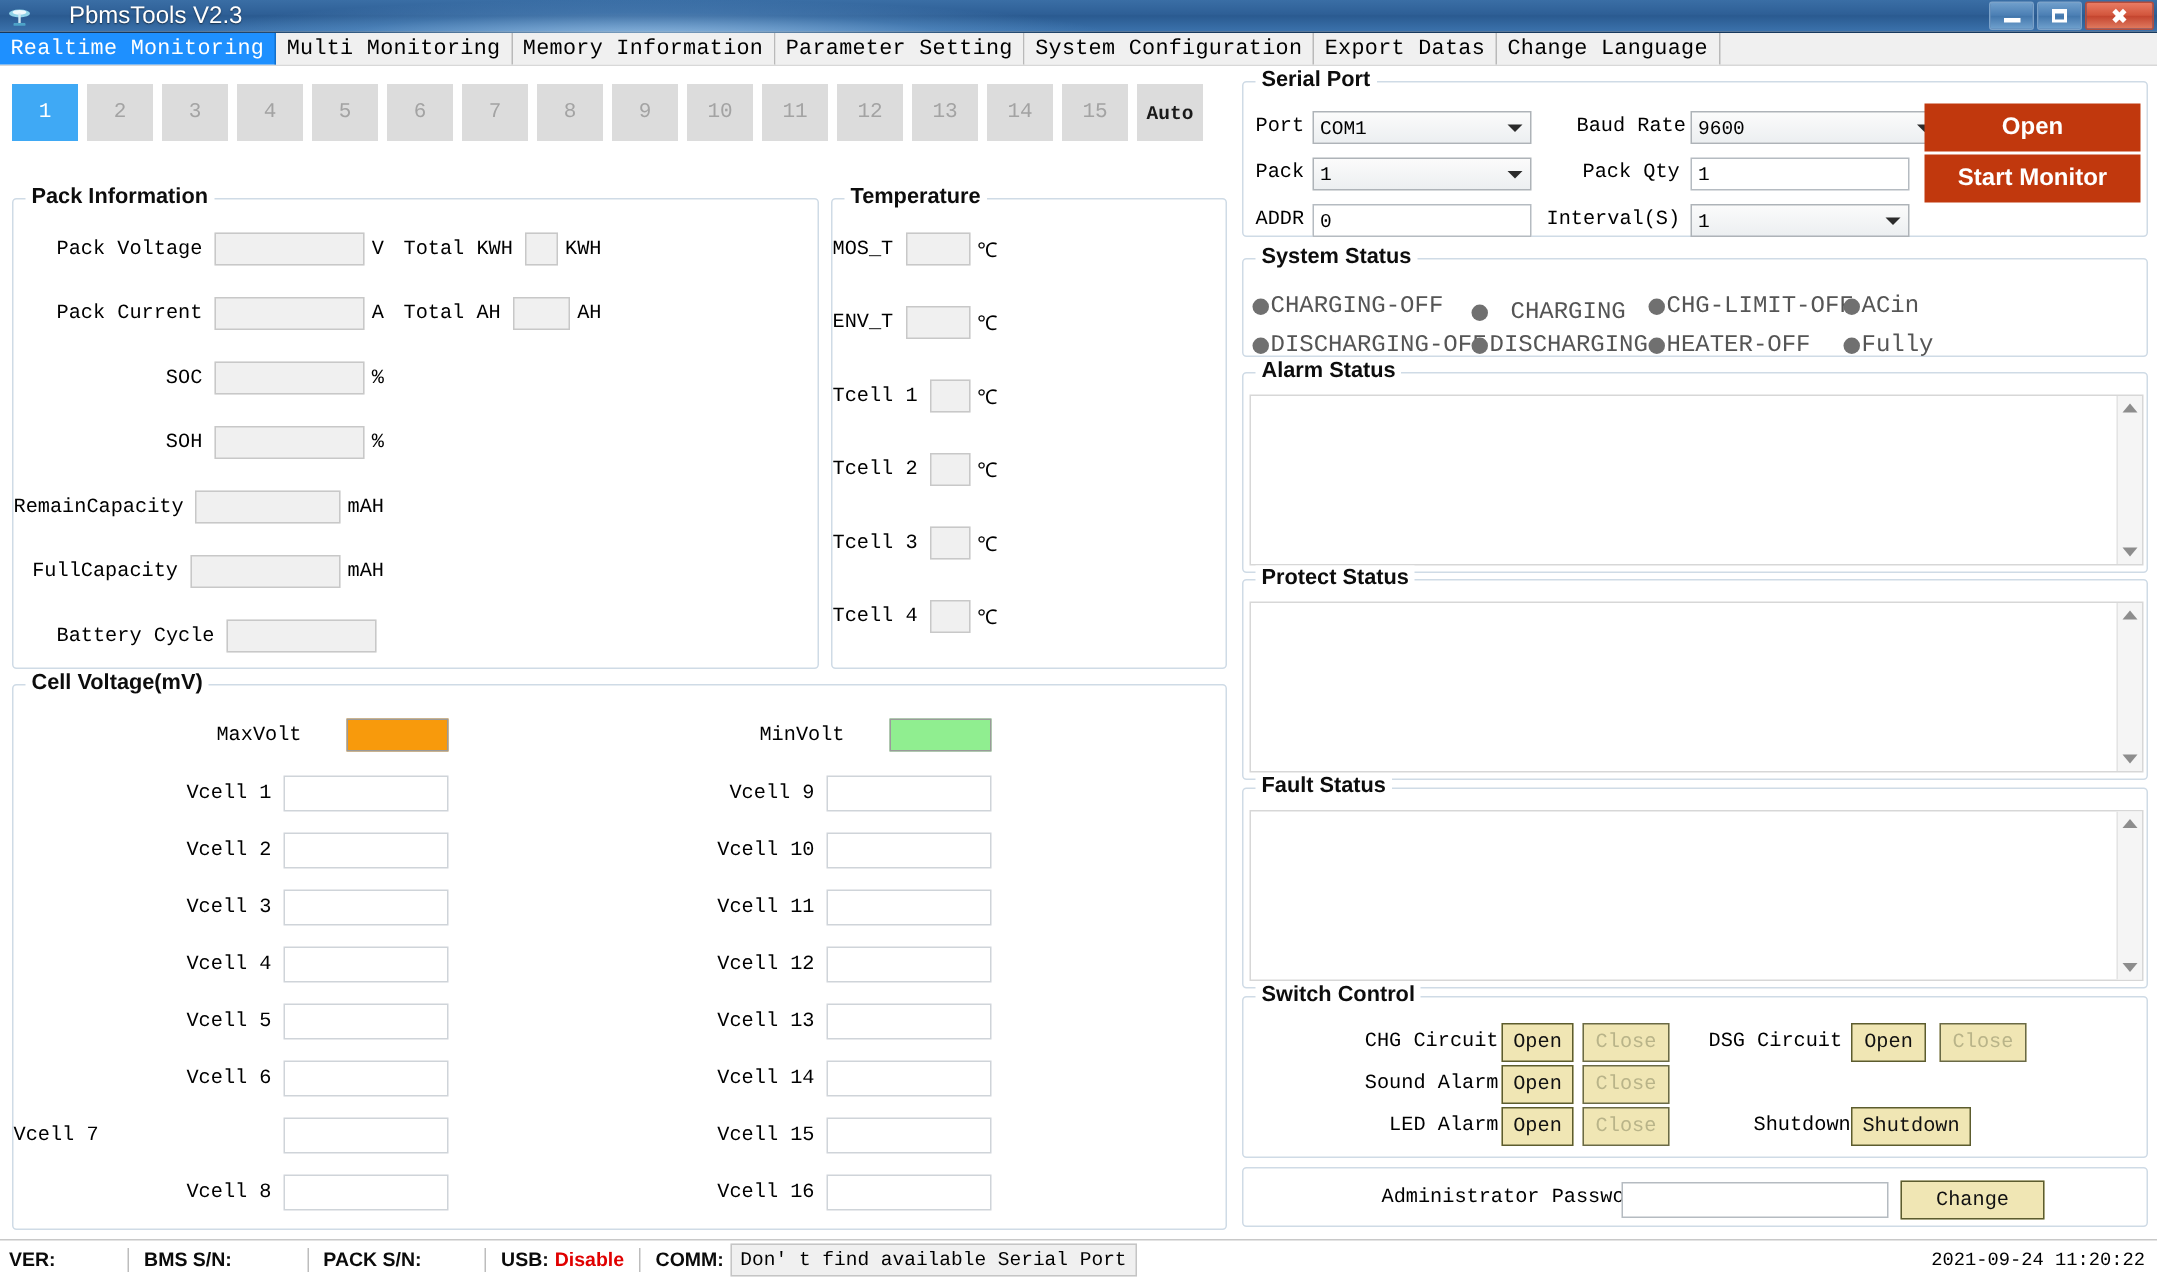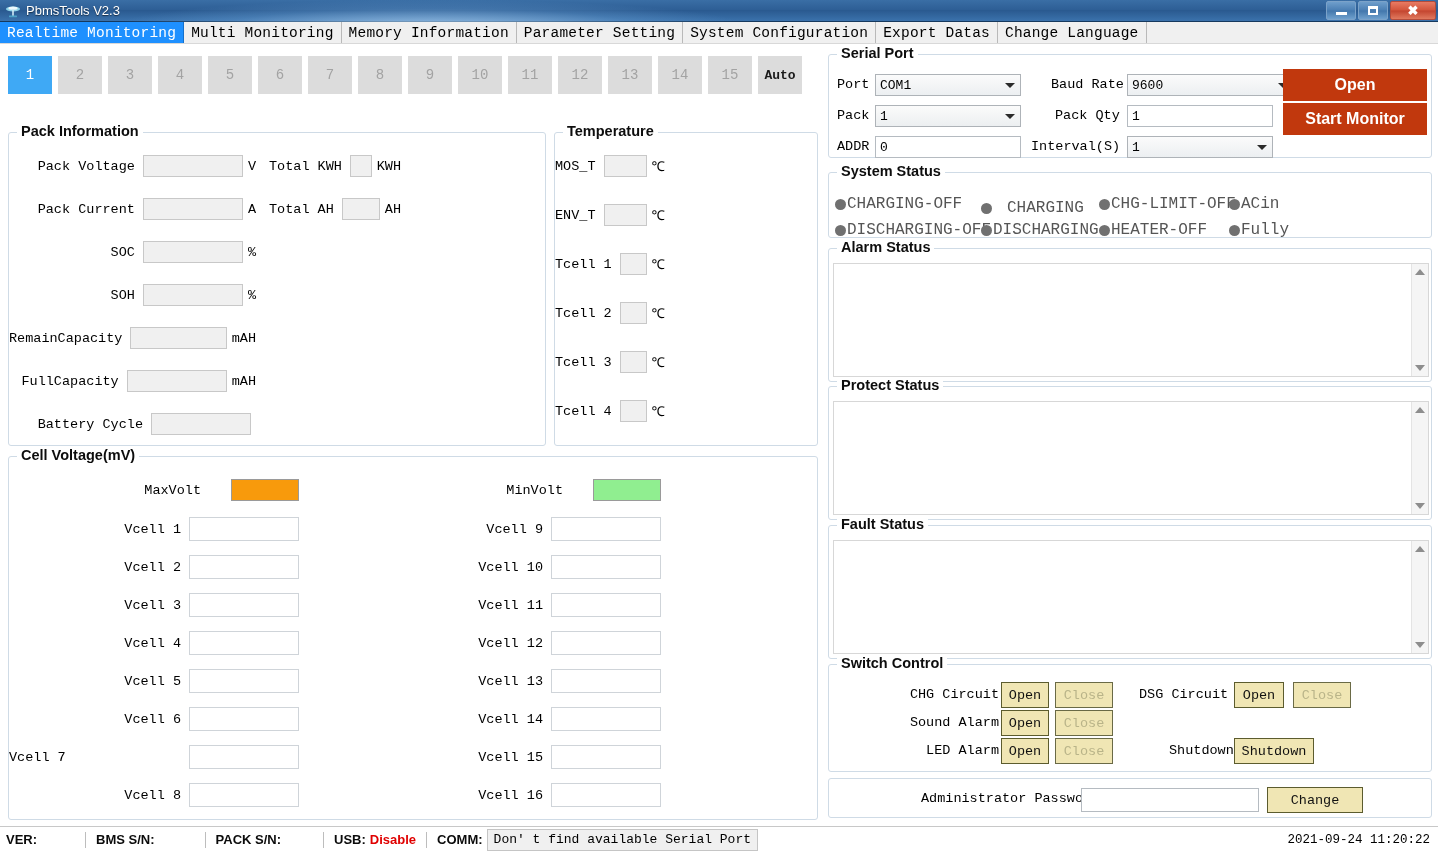"PbmsTools V2.3" .title-text { font-size: 13px -> 16px; margin-left: none -> 20px }
